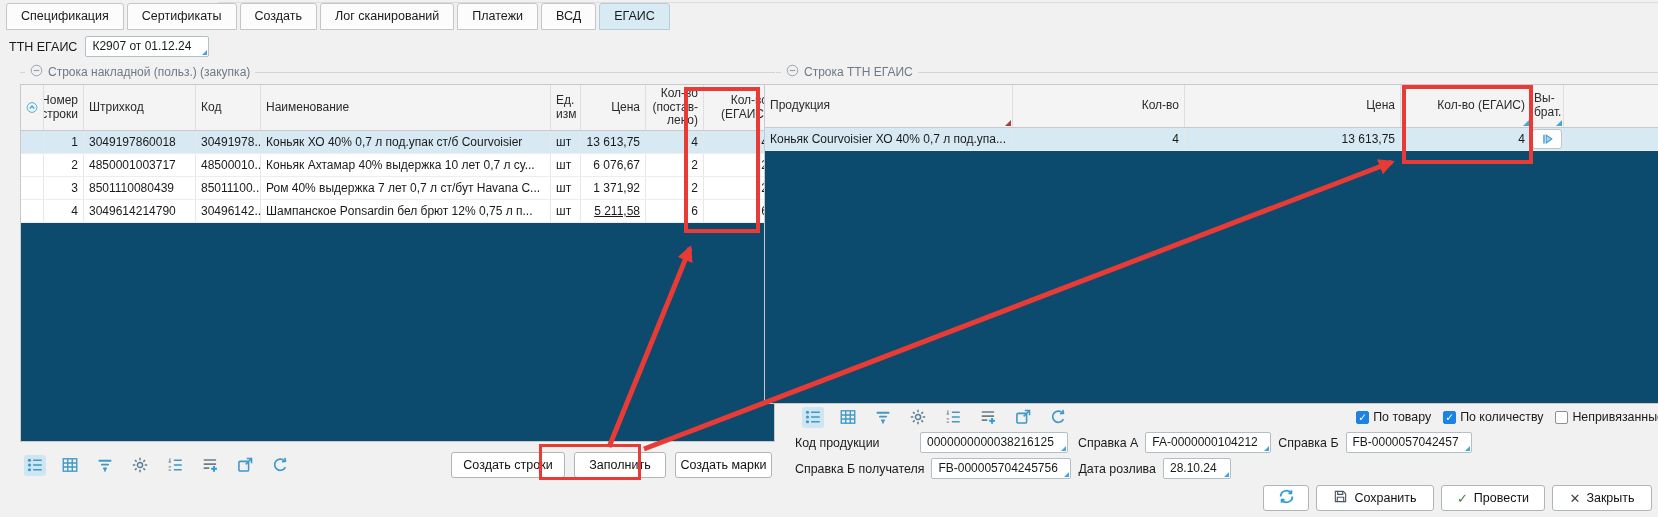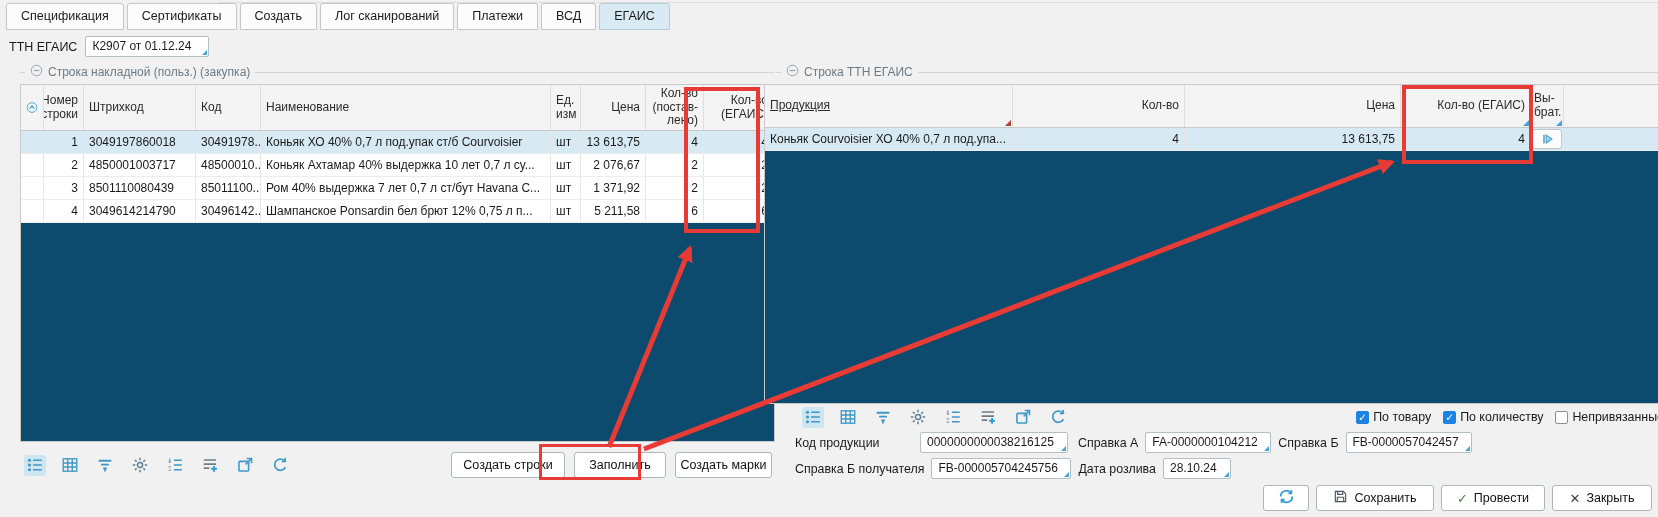"Продукция" div.th { text-decoration: underline -> none }
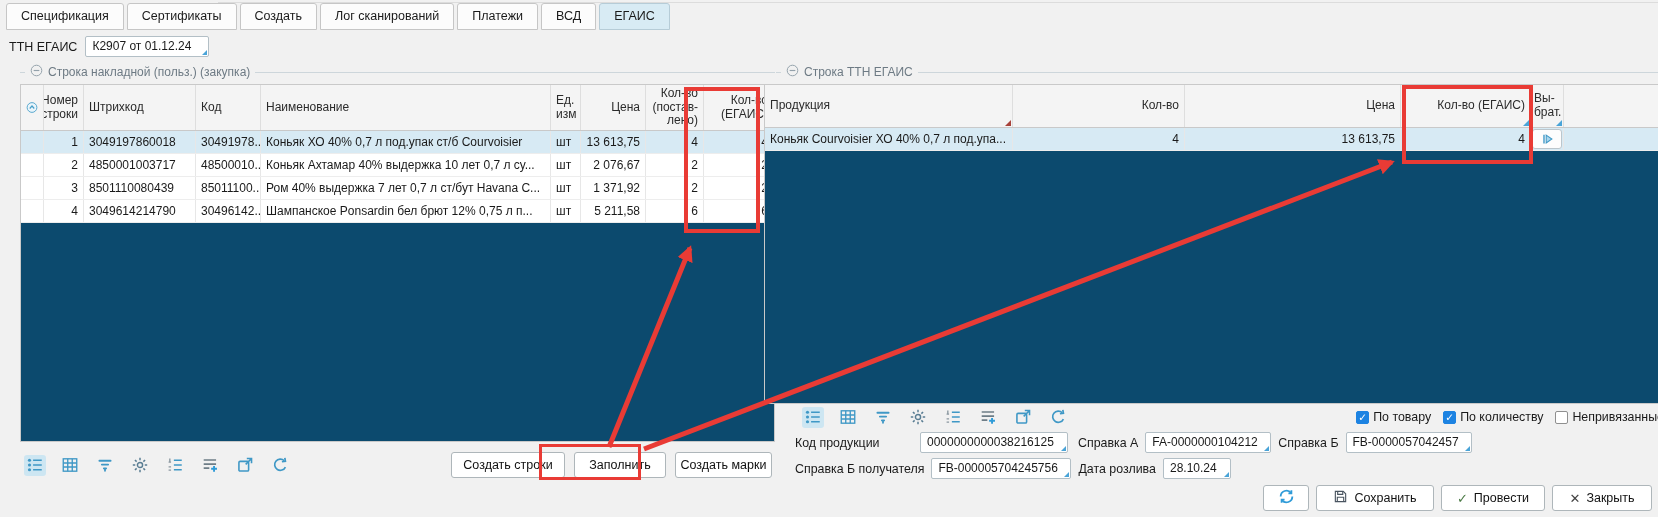"2 076,67" div.td { text: 2 076,67 -> 6 076,67 }
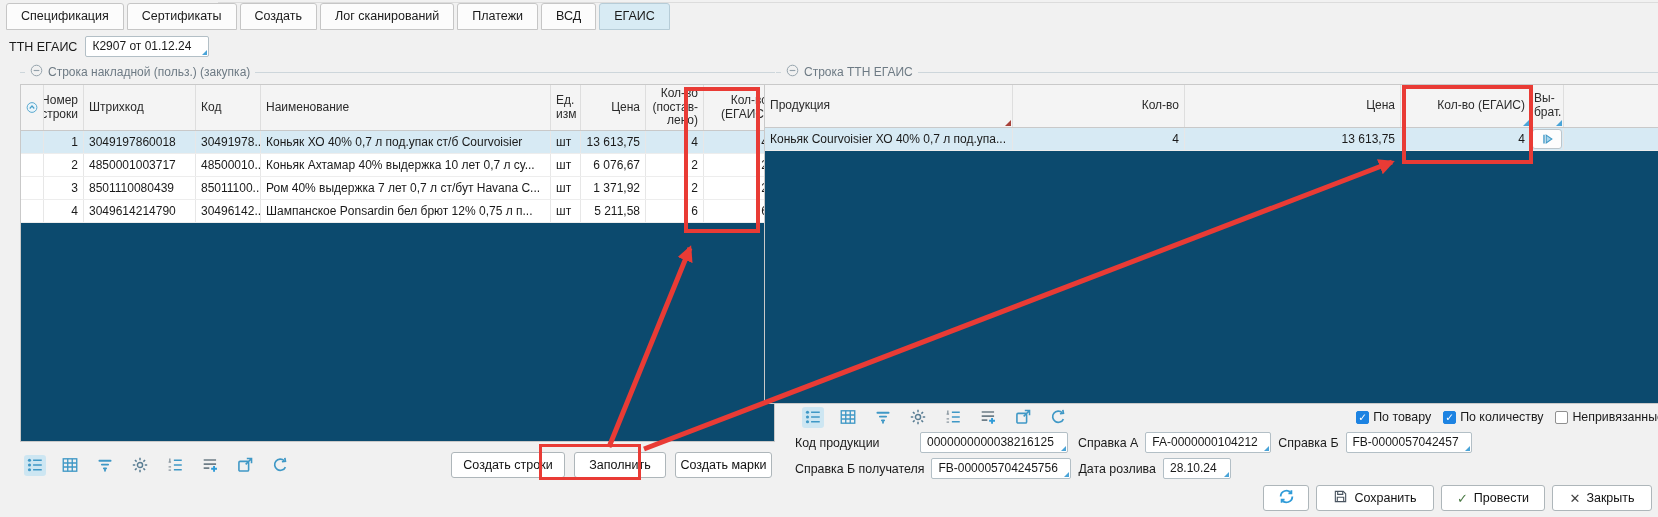"5 211,58" div.td { text-decoration: none -> underline }
